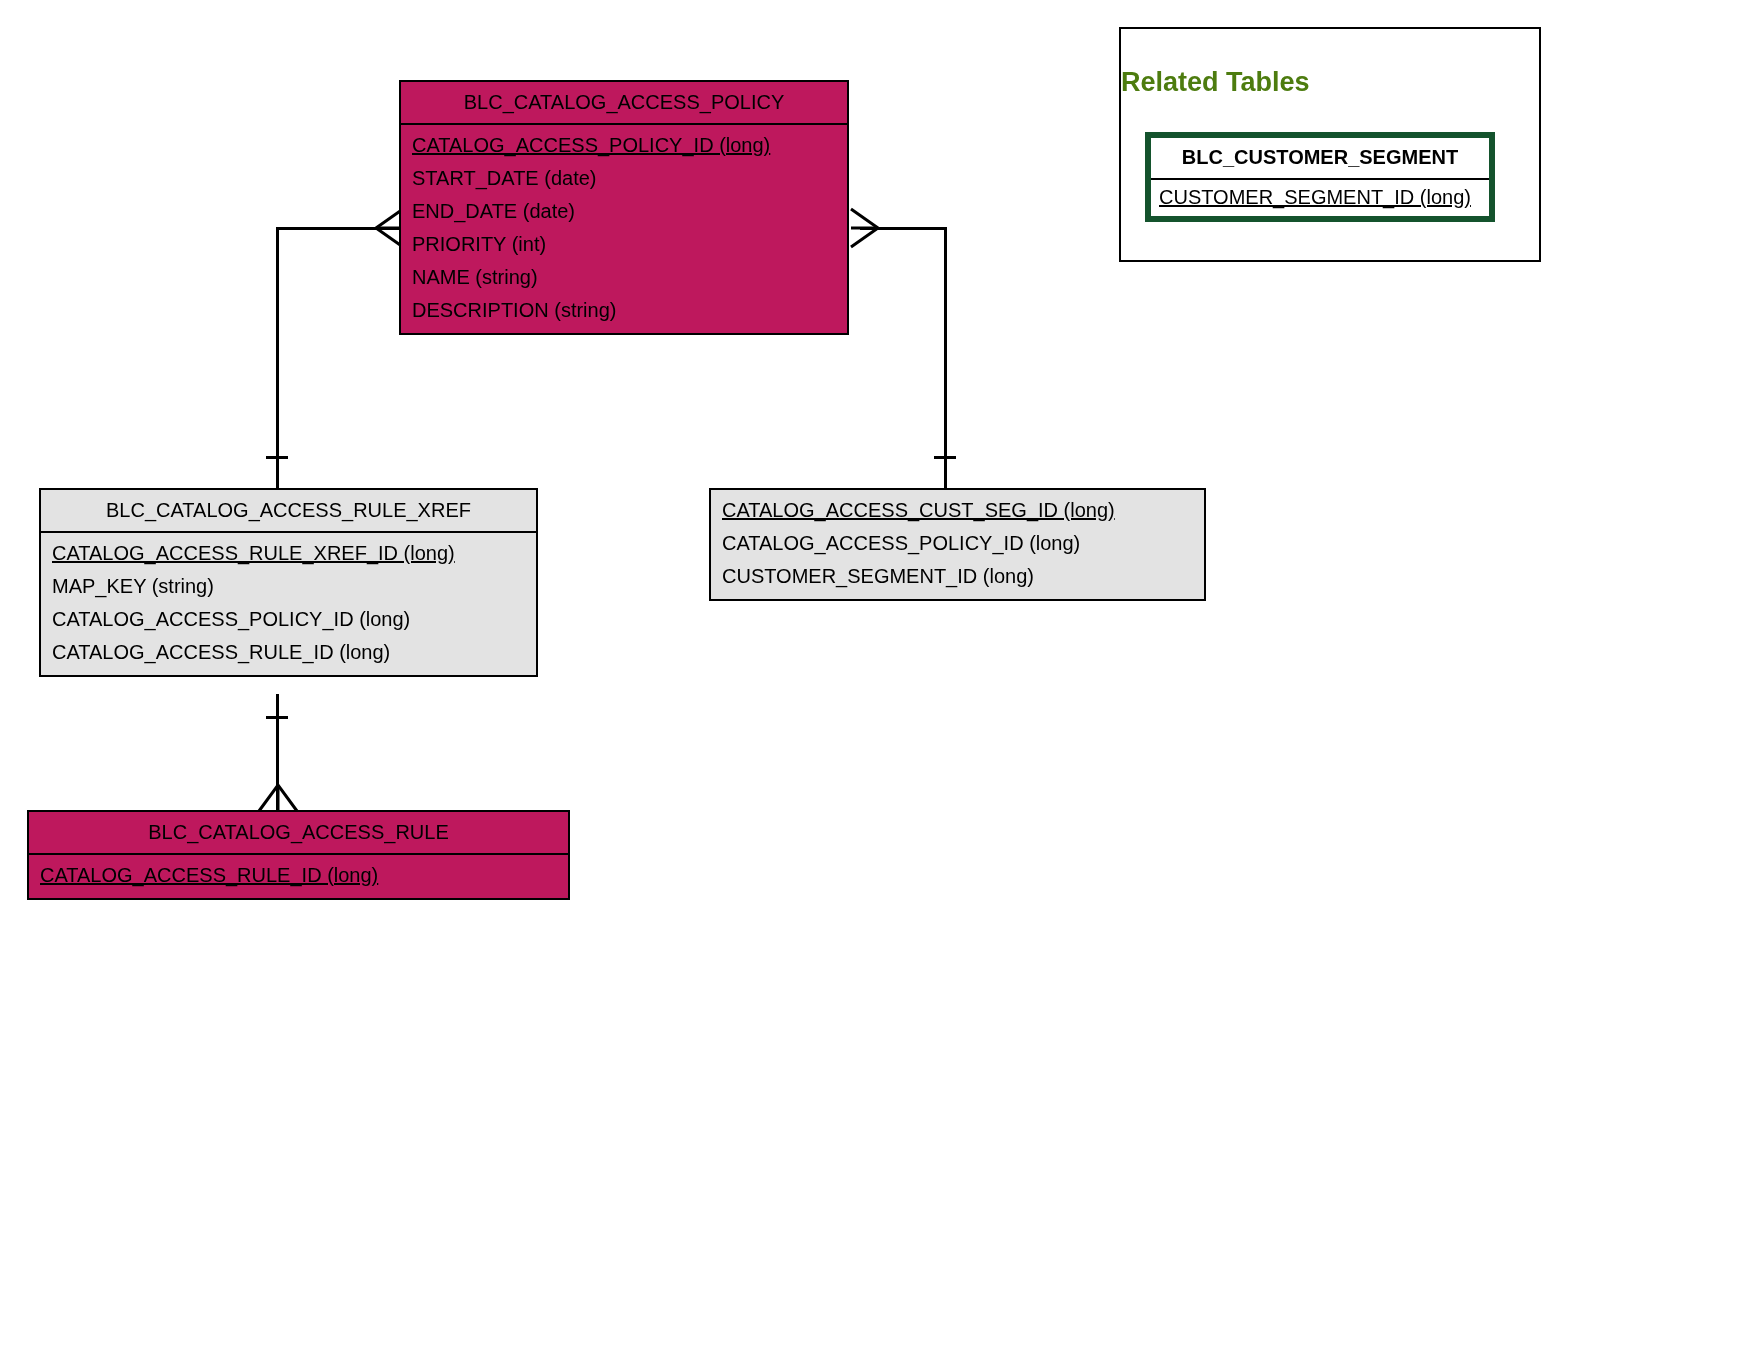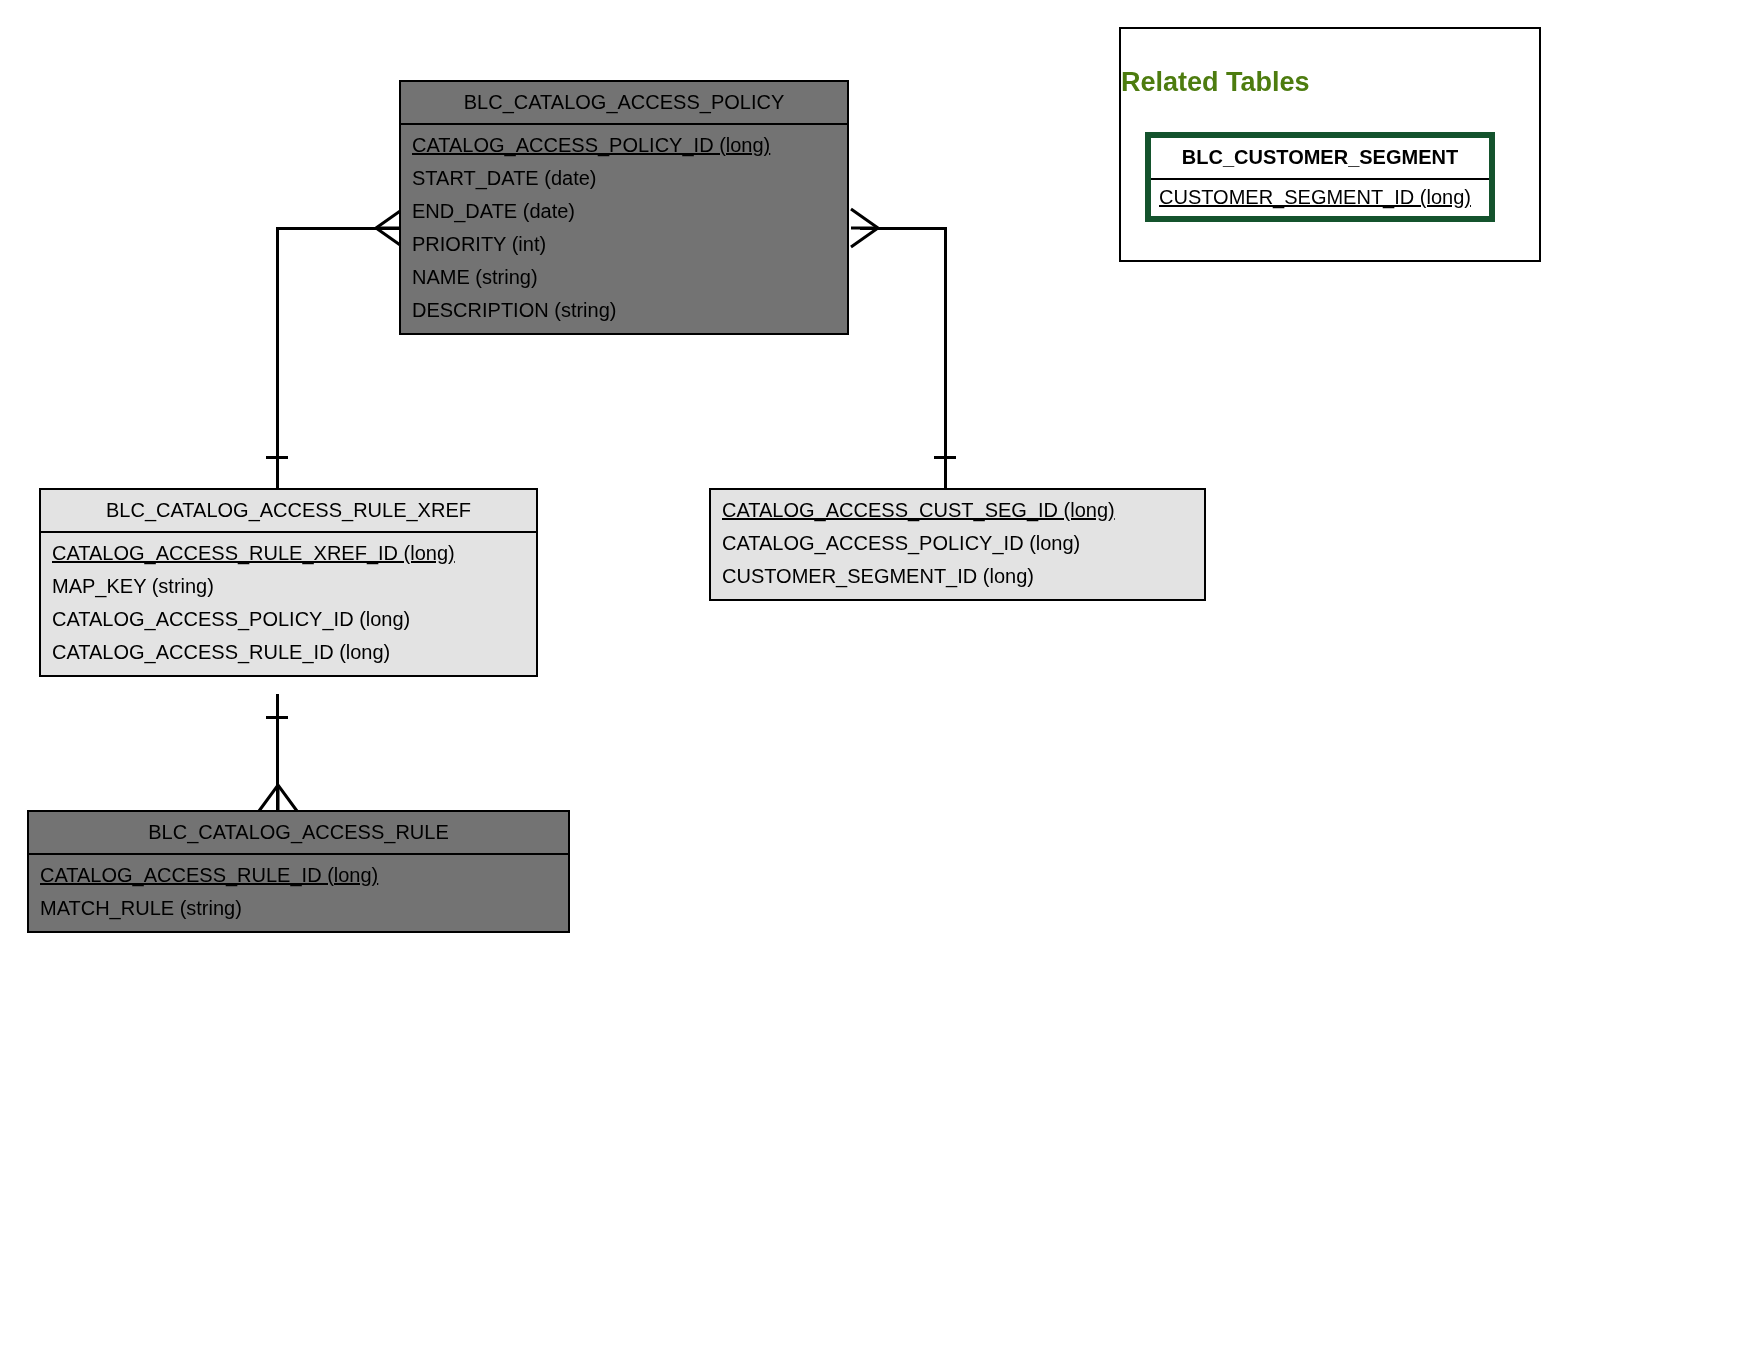"BLC_CATALOG_ACCESS_POLICY" .entity { background: #737373 -> #be185d }
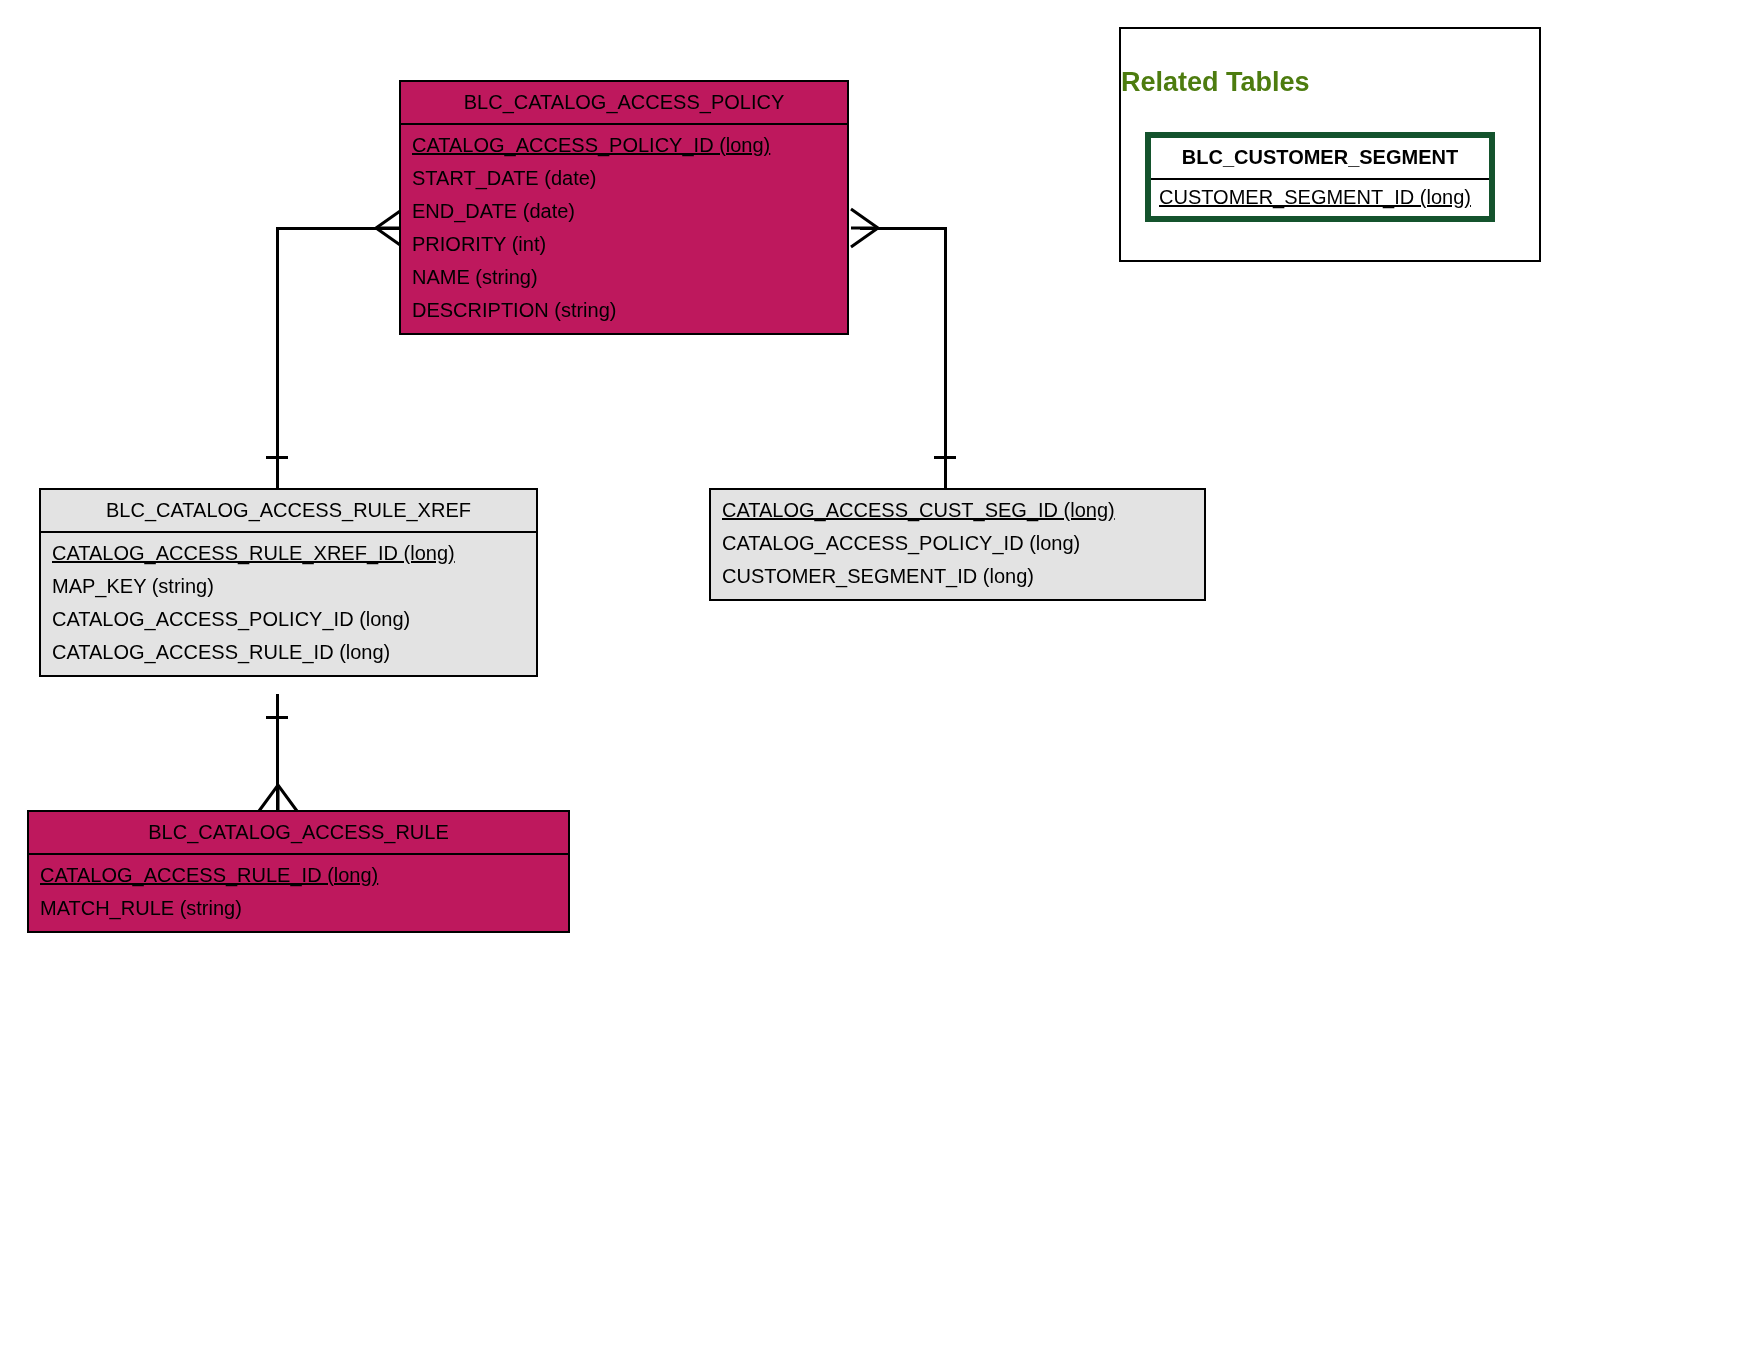"MATCH_RULE (string)" div.field { html: <div>MATCH_RULE (string)</div> -> none }
